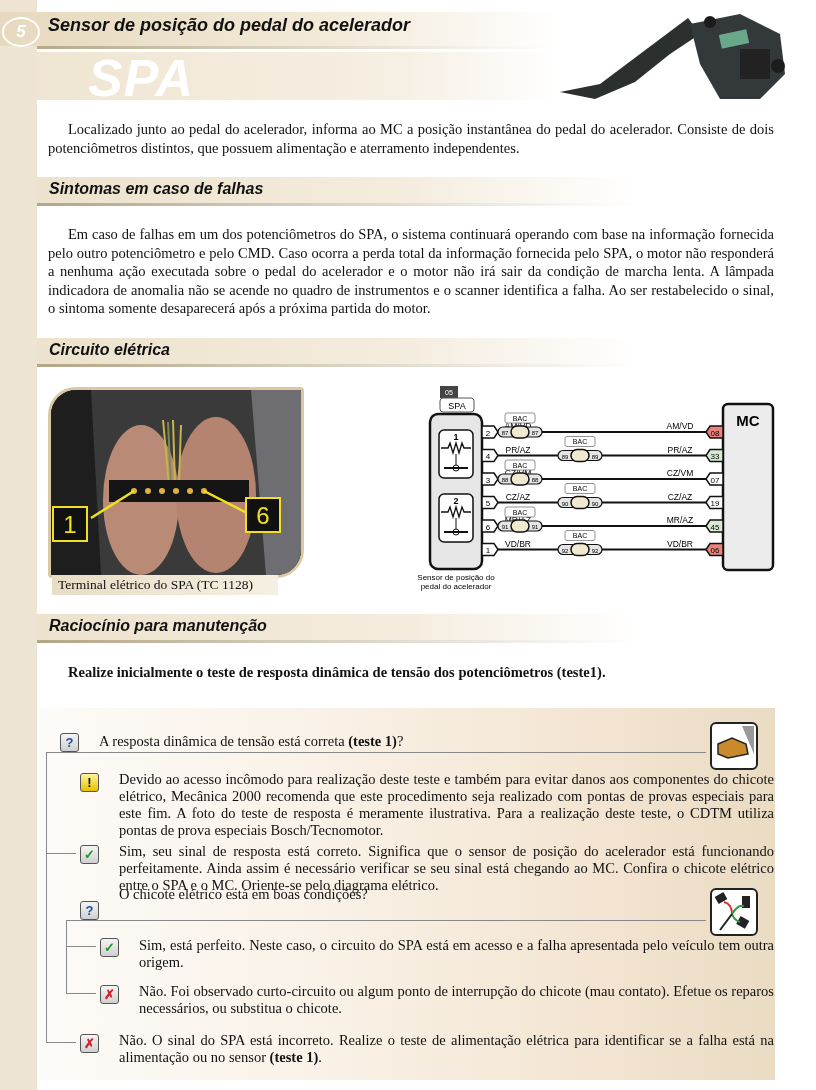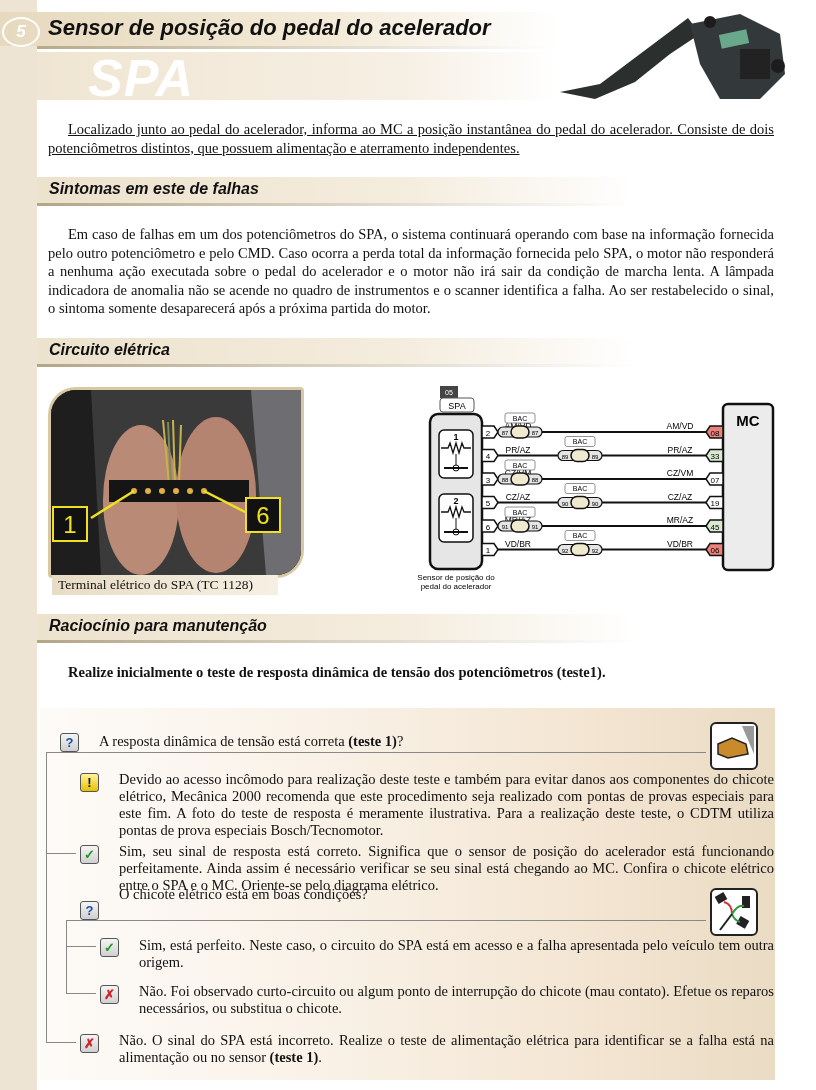"Sensor de posição do pedal" .page-title { font-size: 22px -> 18px }
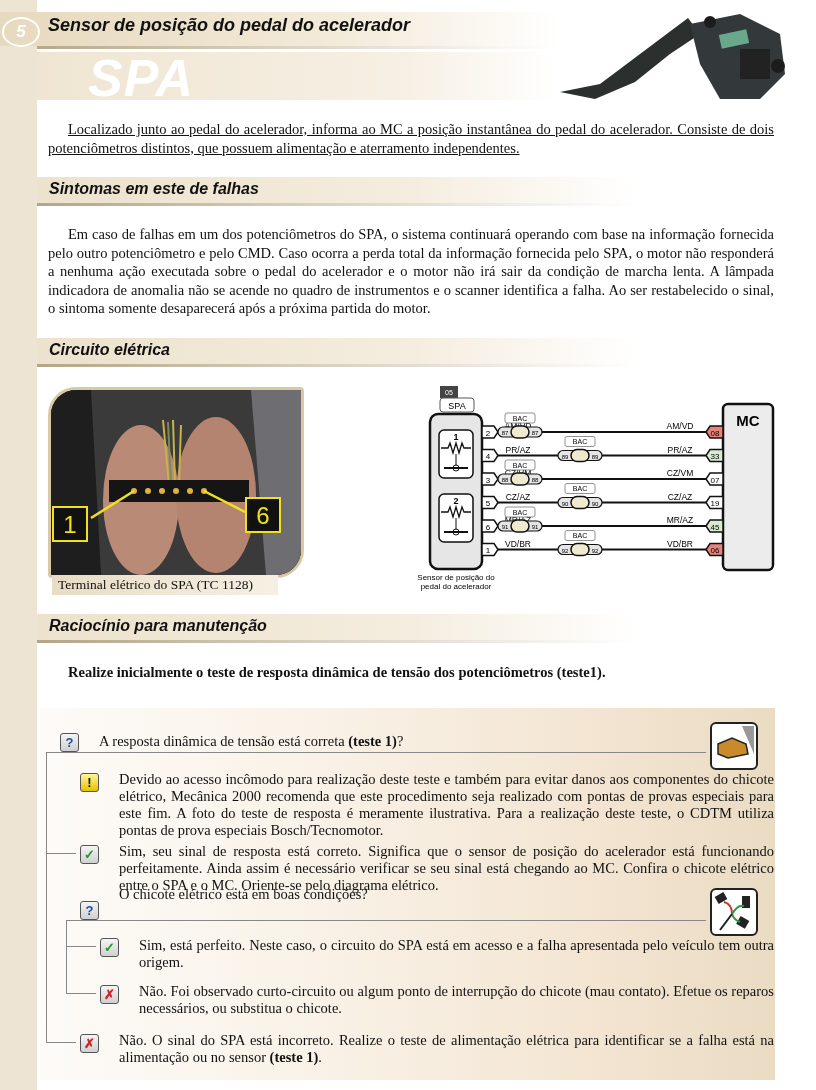"Localizado junto ao pedal do" div.para { text-decoration: underline -> none }
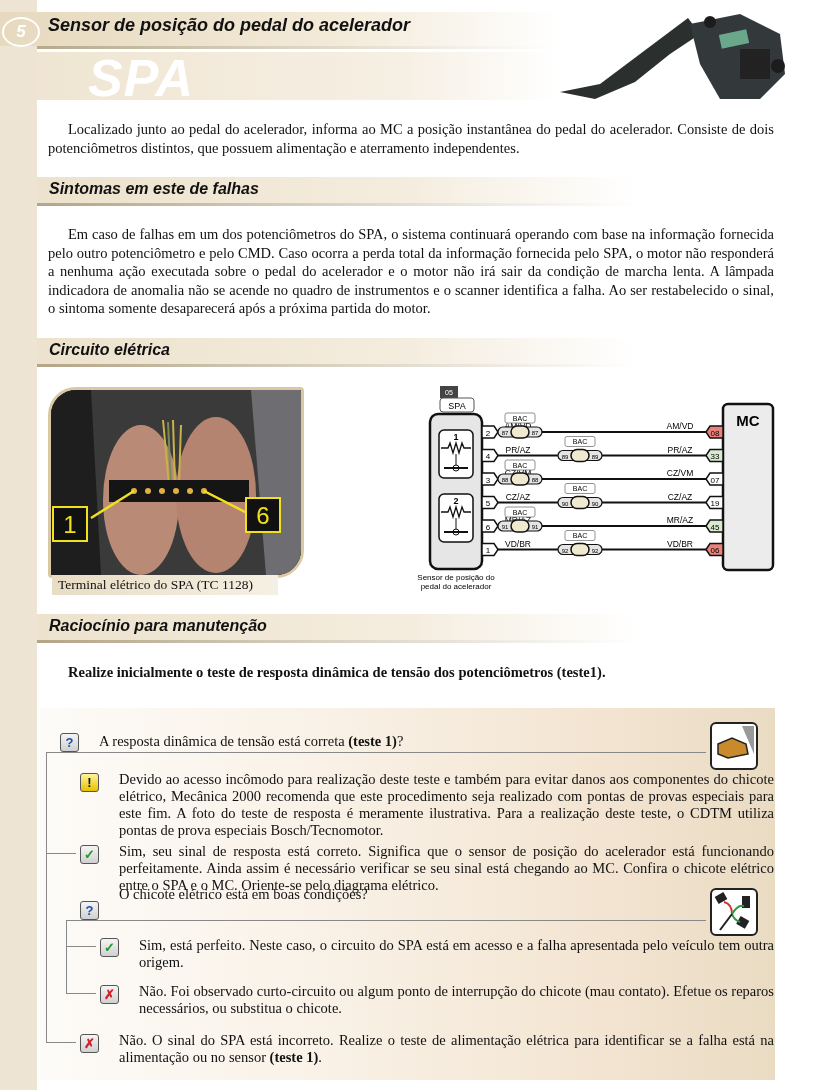"Sintomas em este de falhas" span.sec-title { text: este -> caso }
